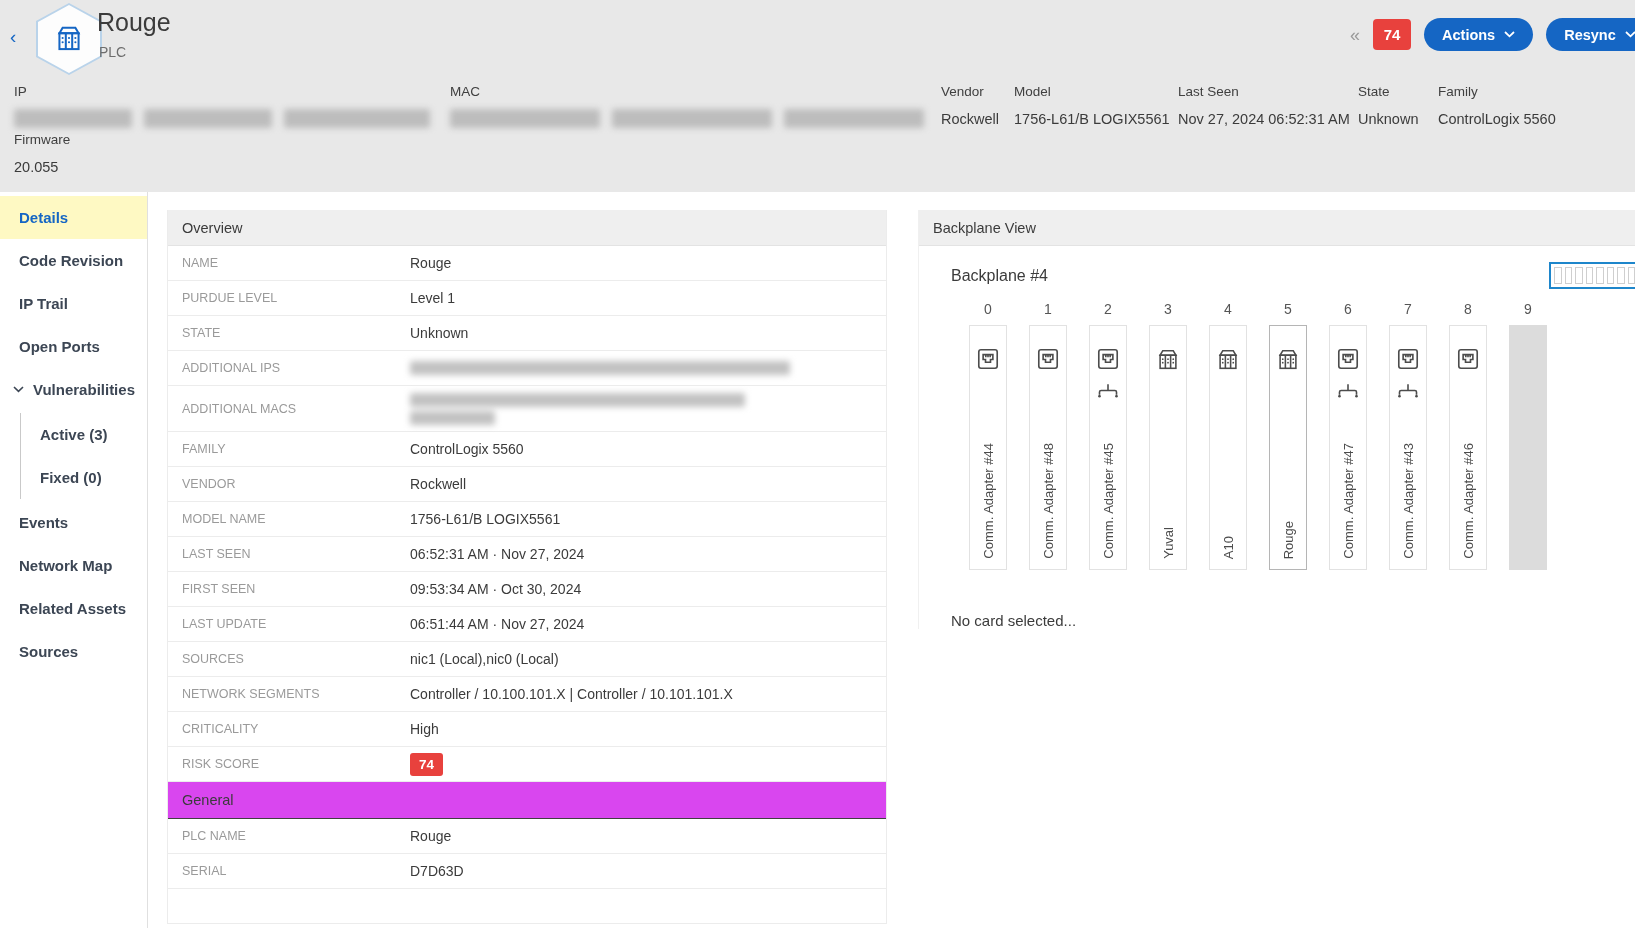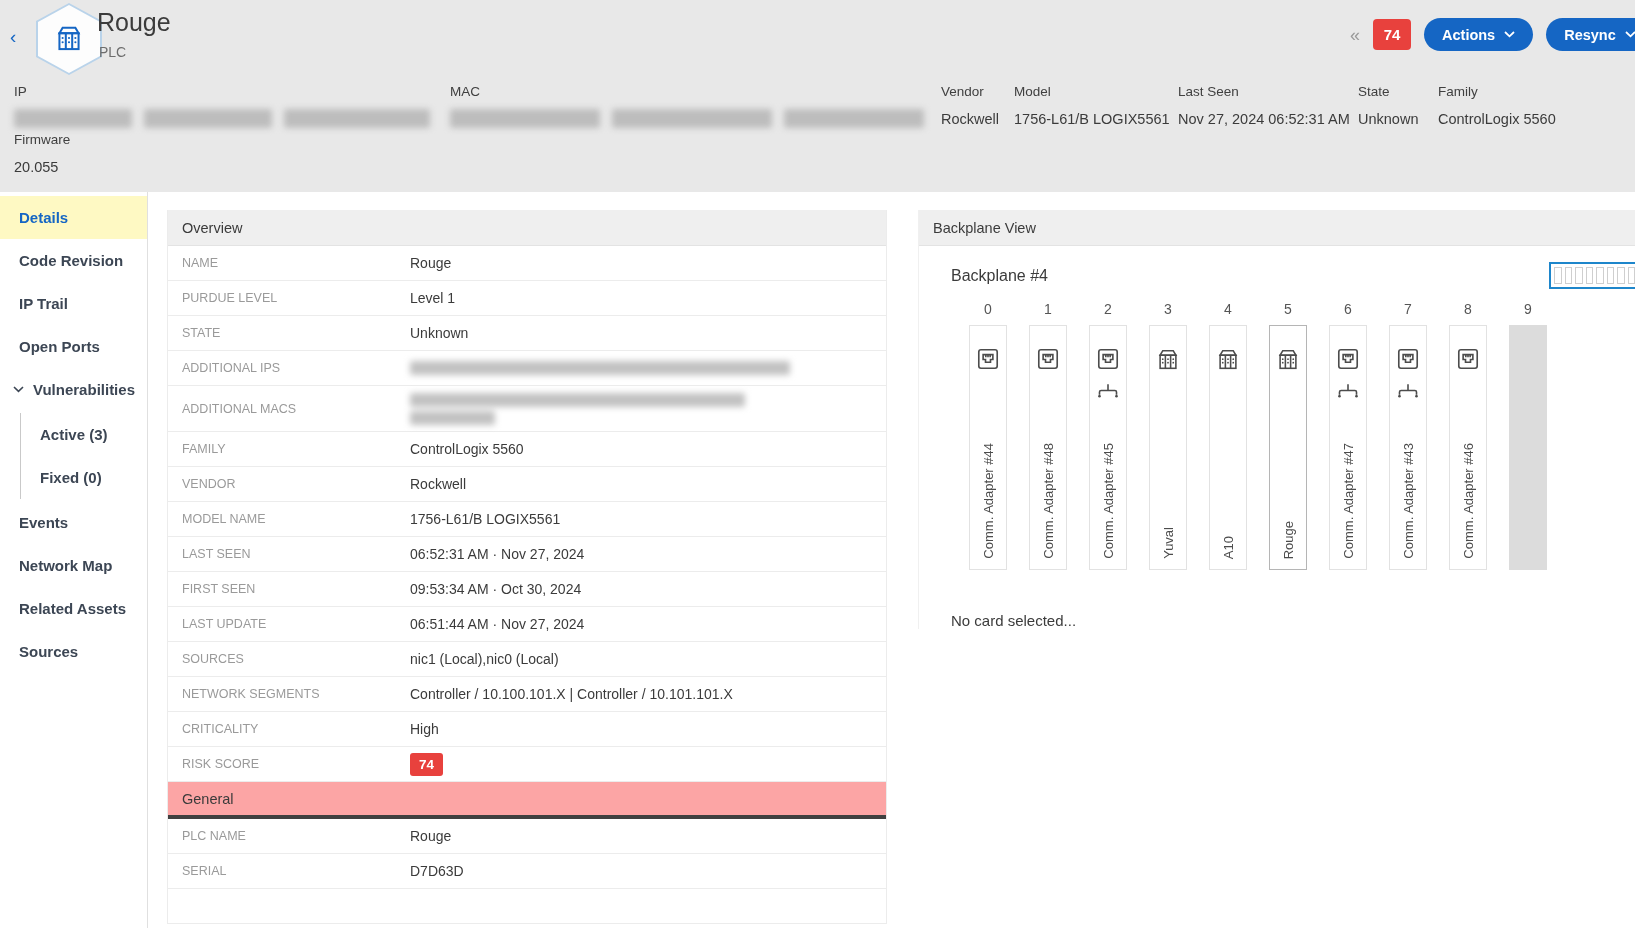"General" .section-strip { background: #fca5a5 -> #d946ef; border-bottom: 4px solid #404040 -> 1px solid #404040 }
